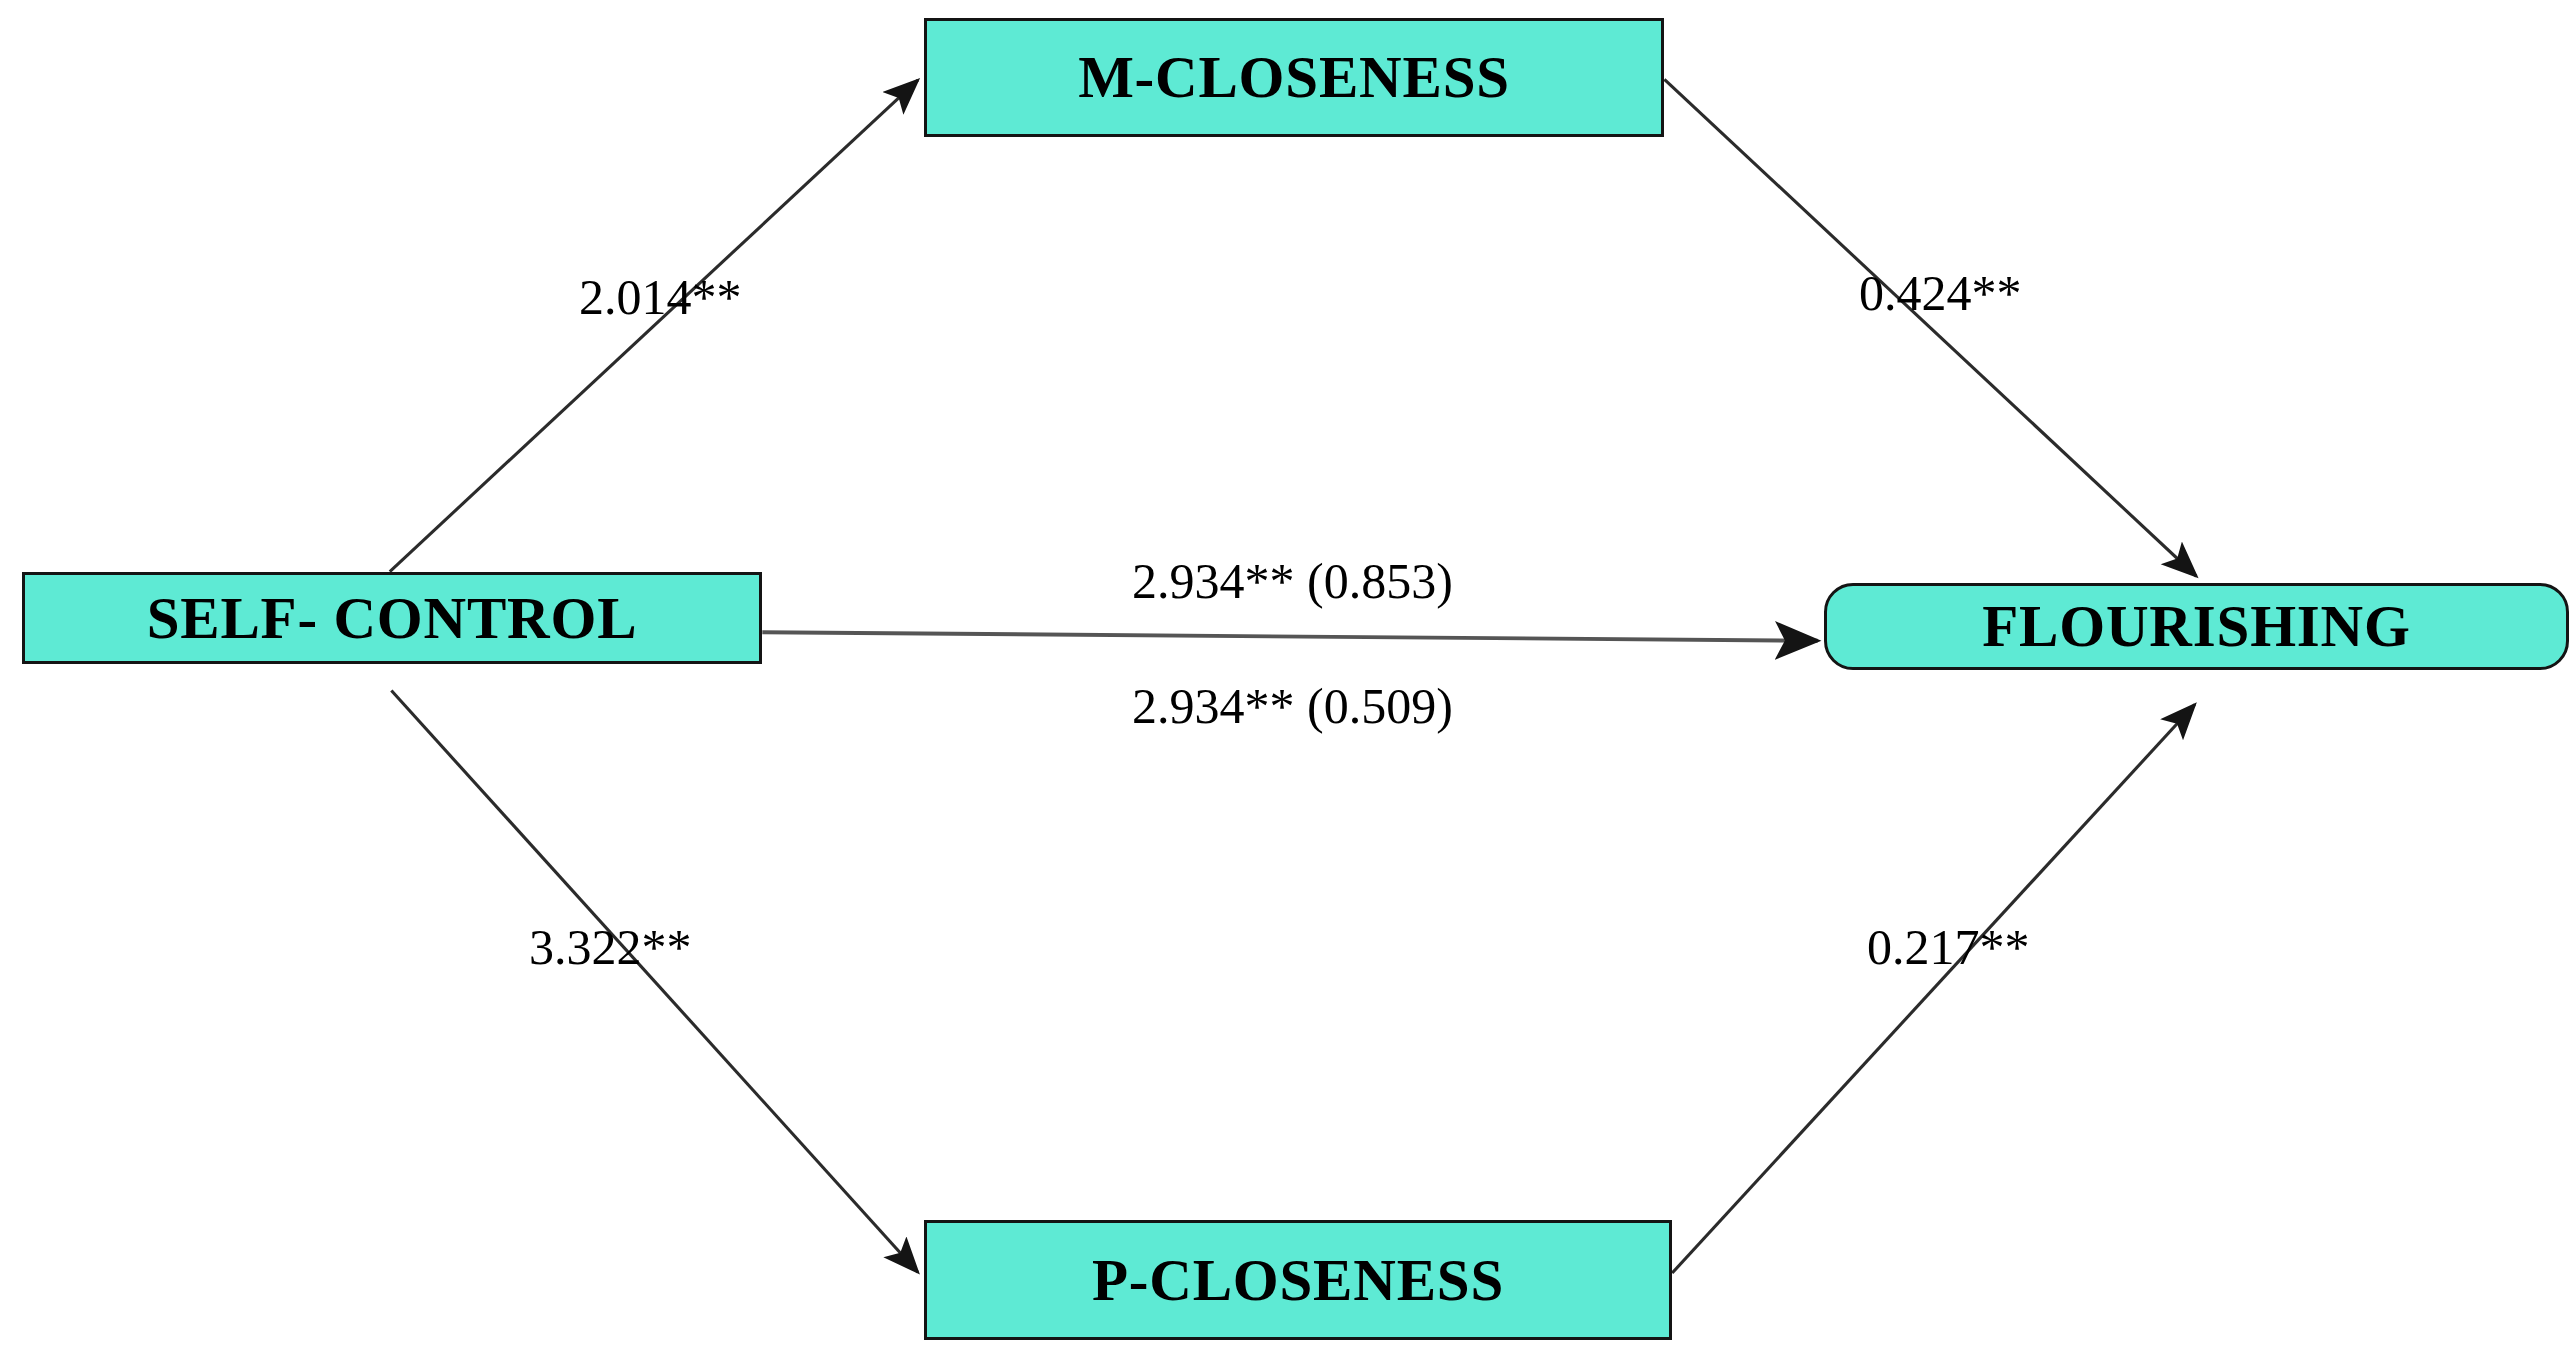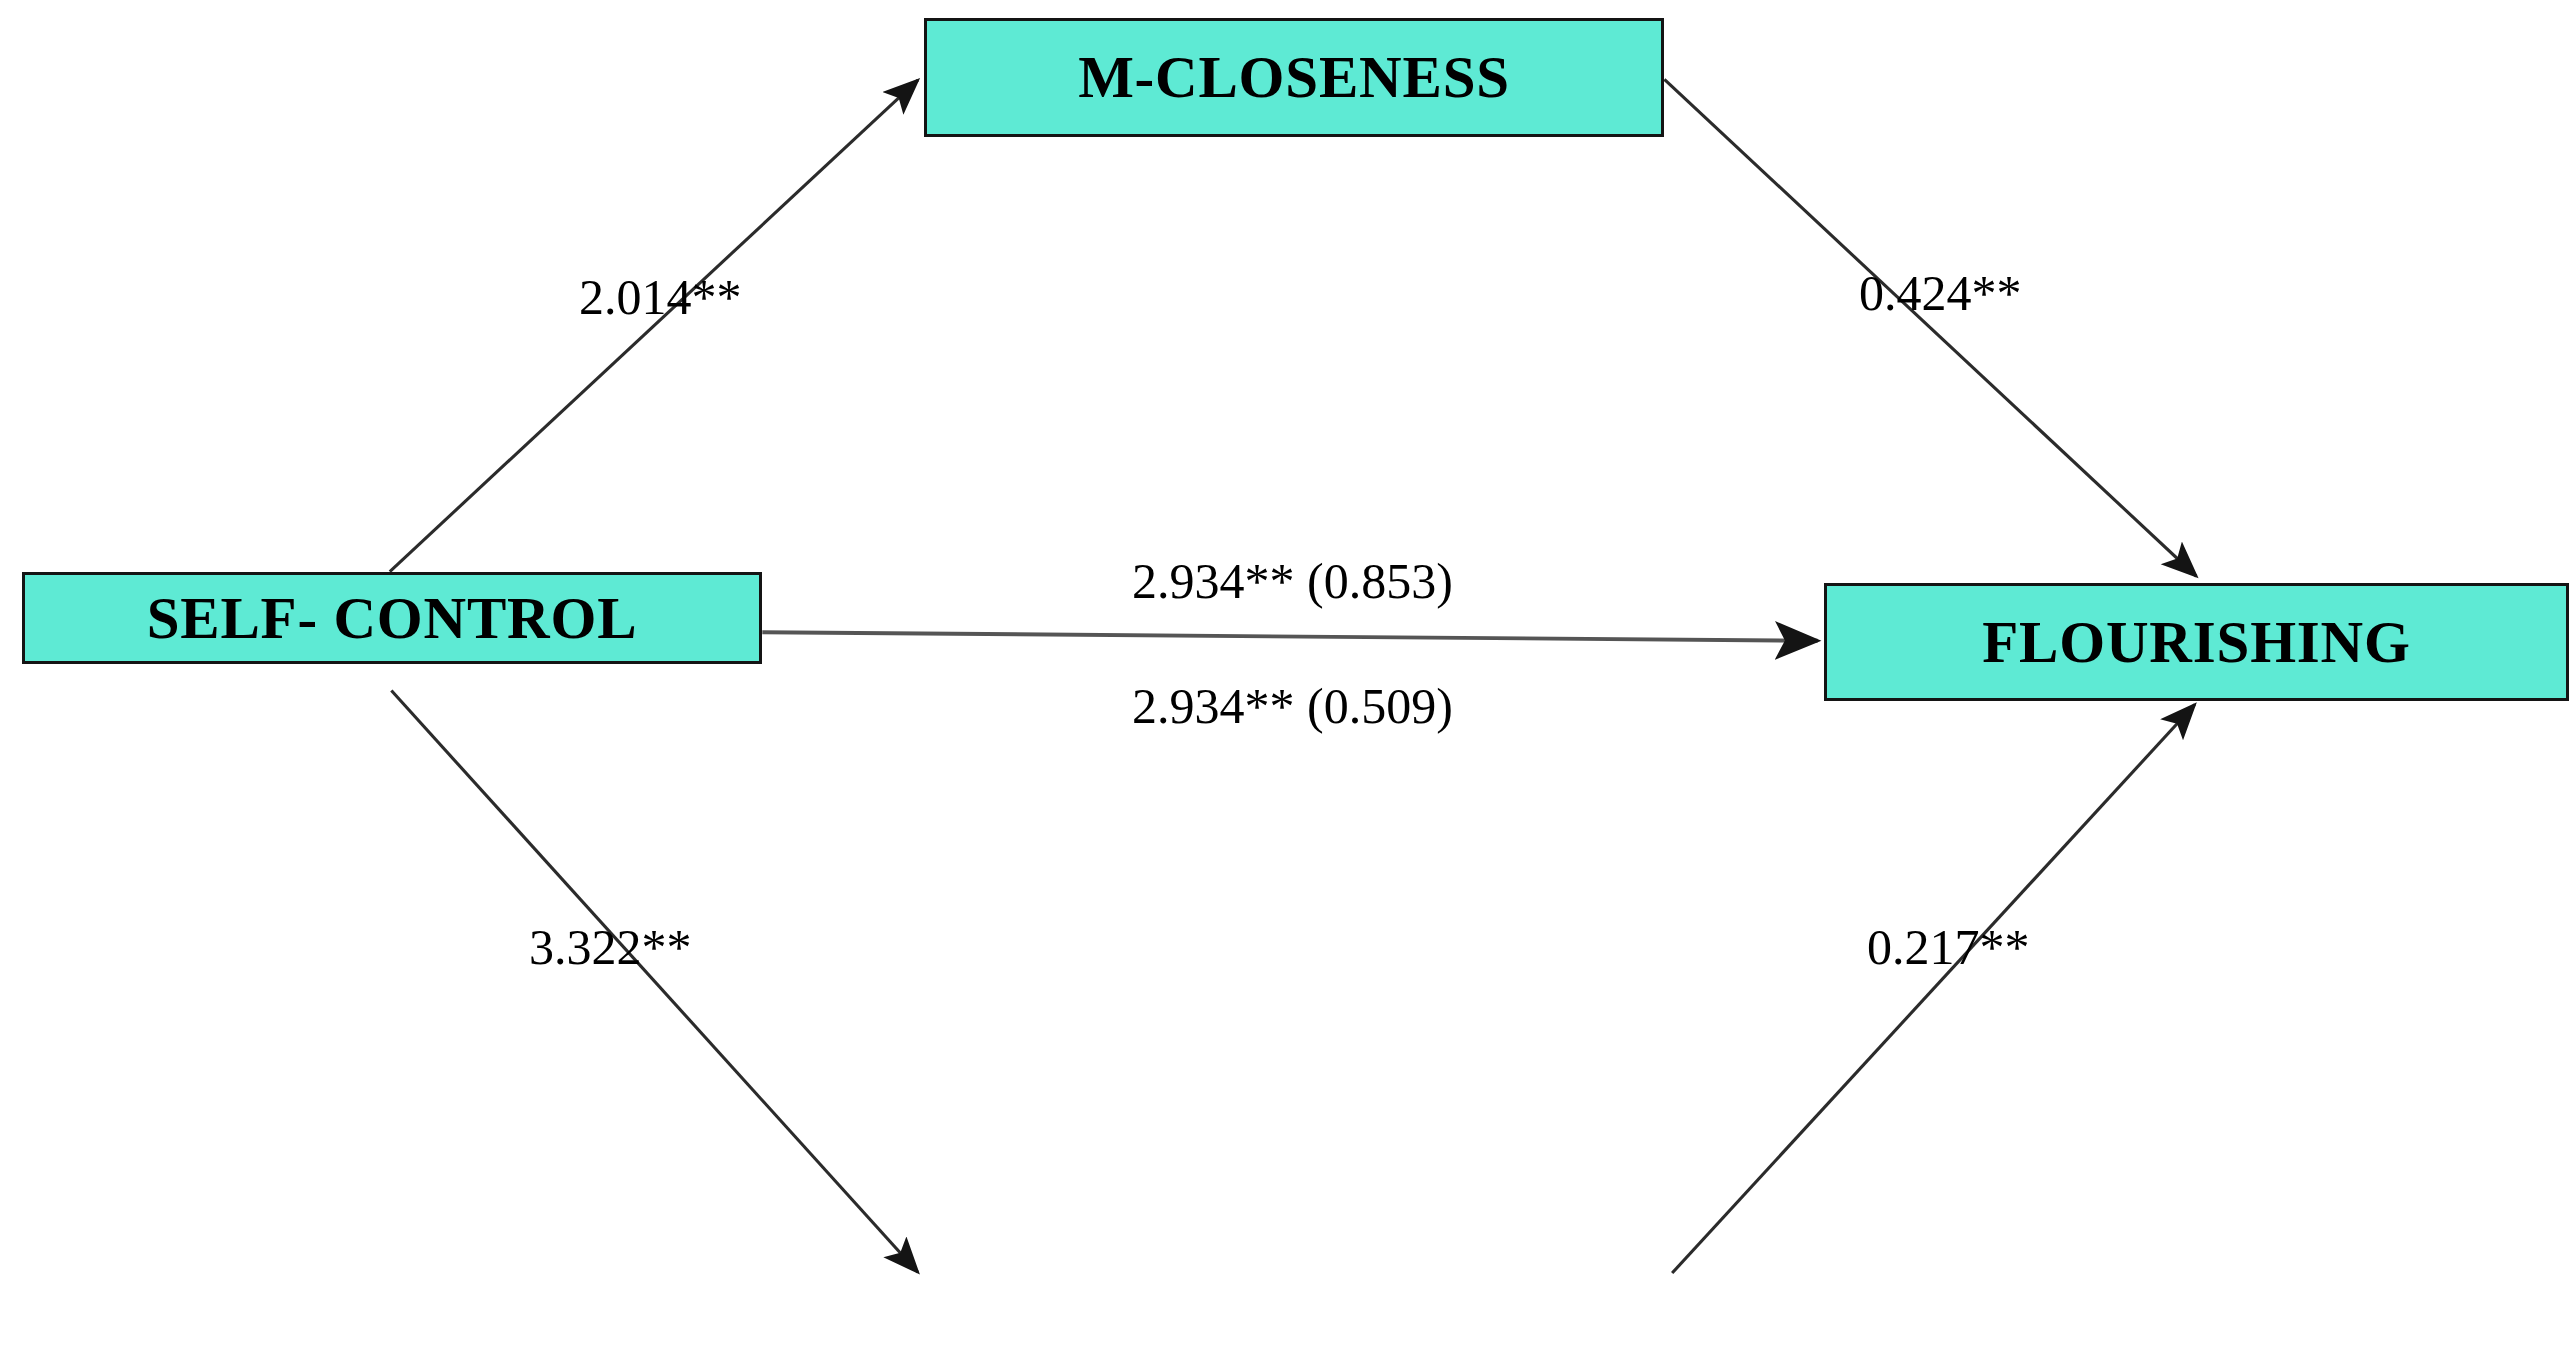"FLOURISHING" #node-flourishing { border-radius: none -> 29px; height: 118px -> 87px }
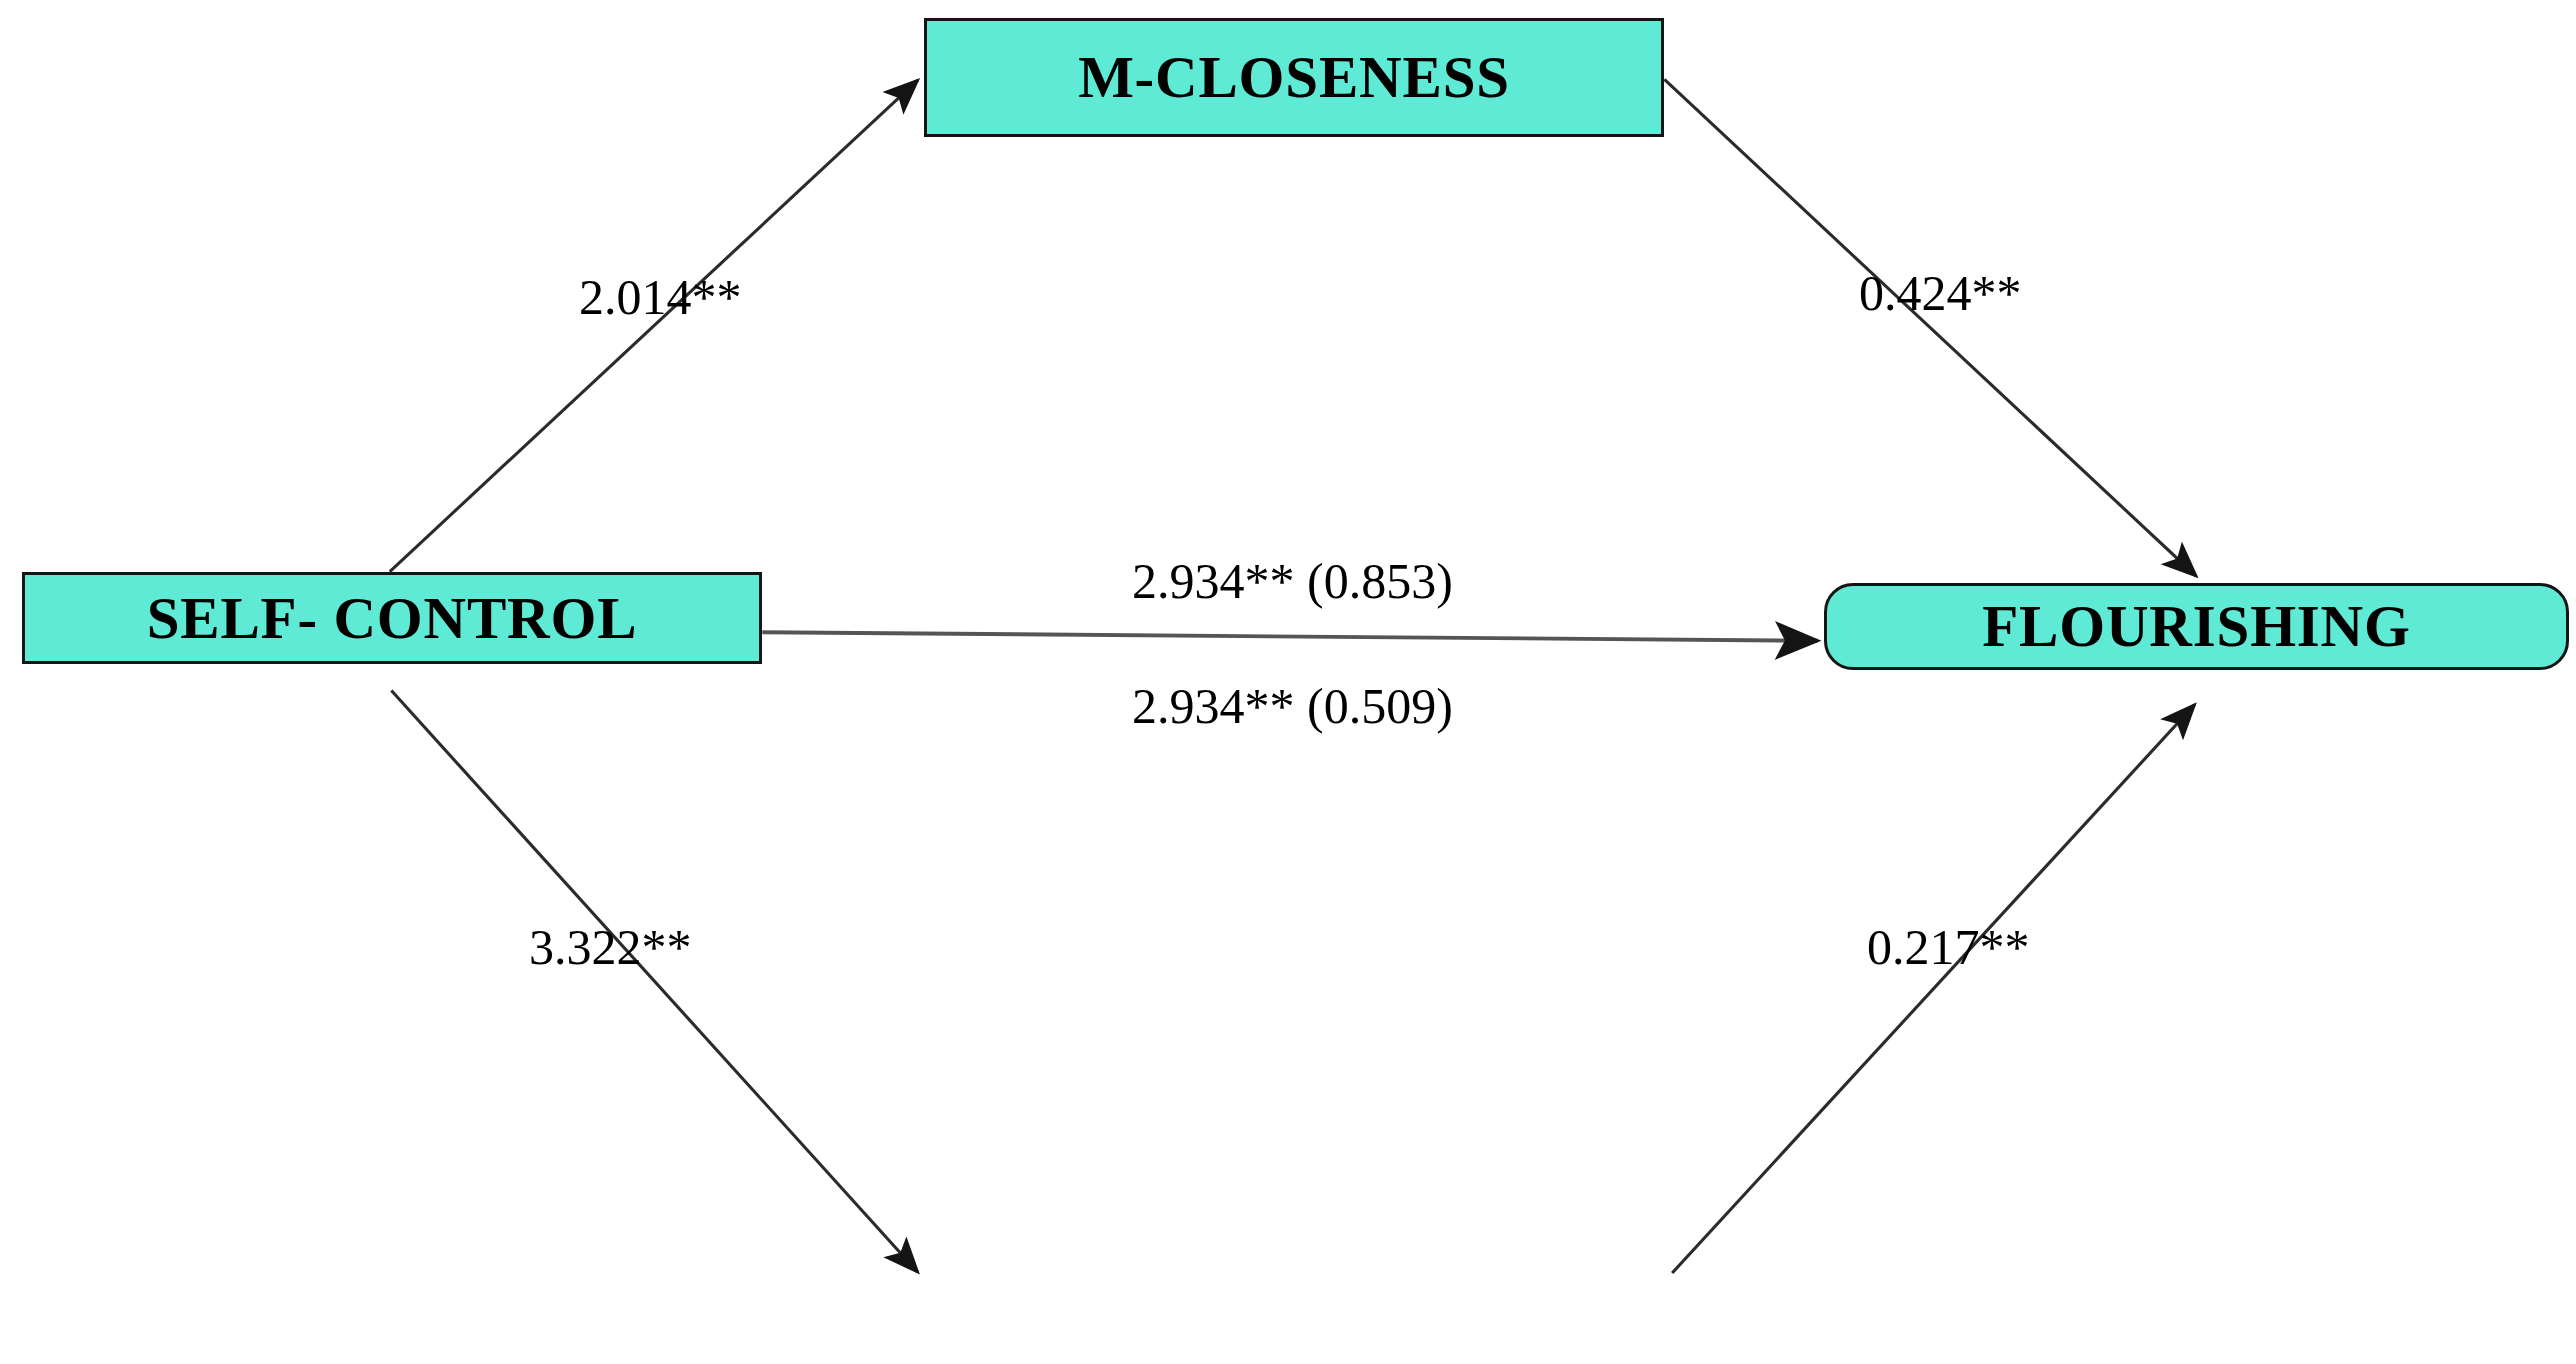"P-CLOSENESS" div.node-box { html: none -> <div> <span>P-CLOSENESS</span> </div> }
